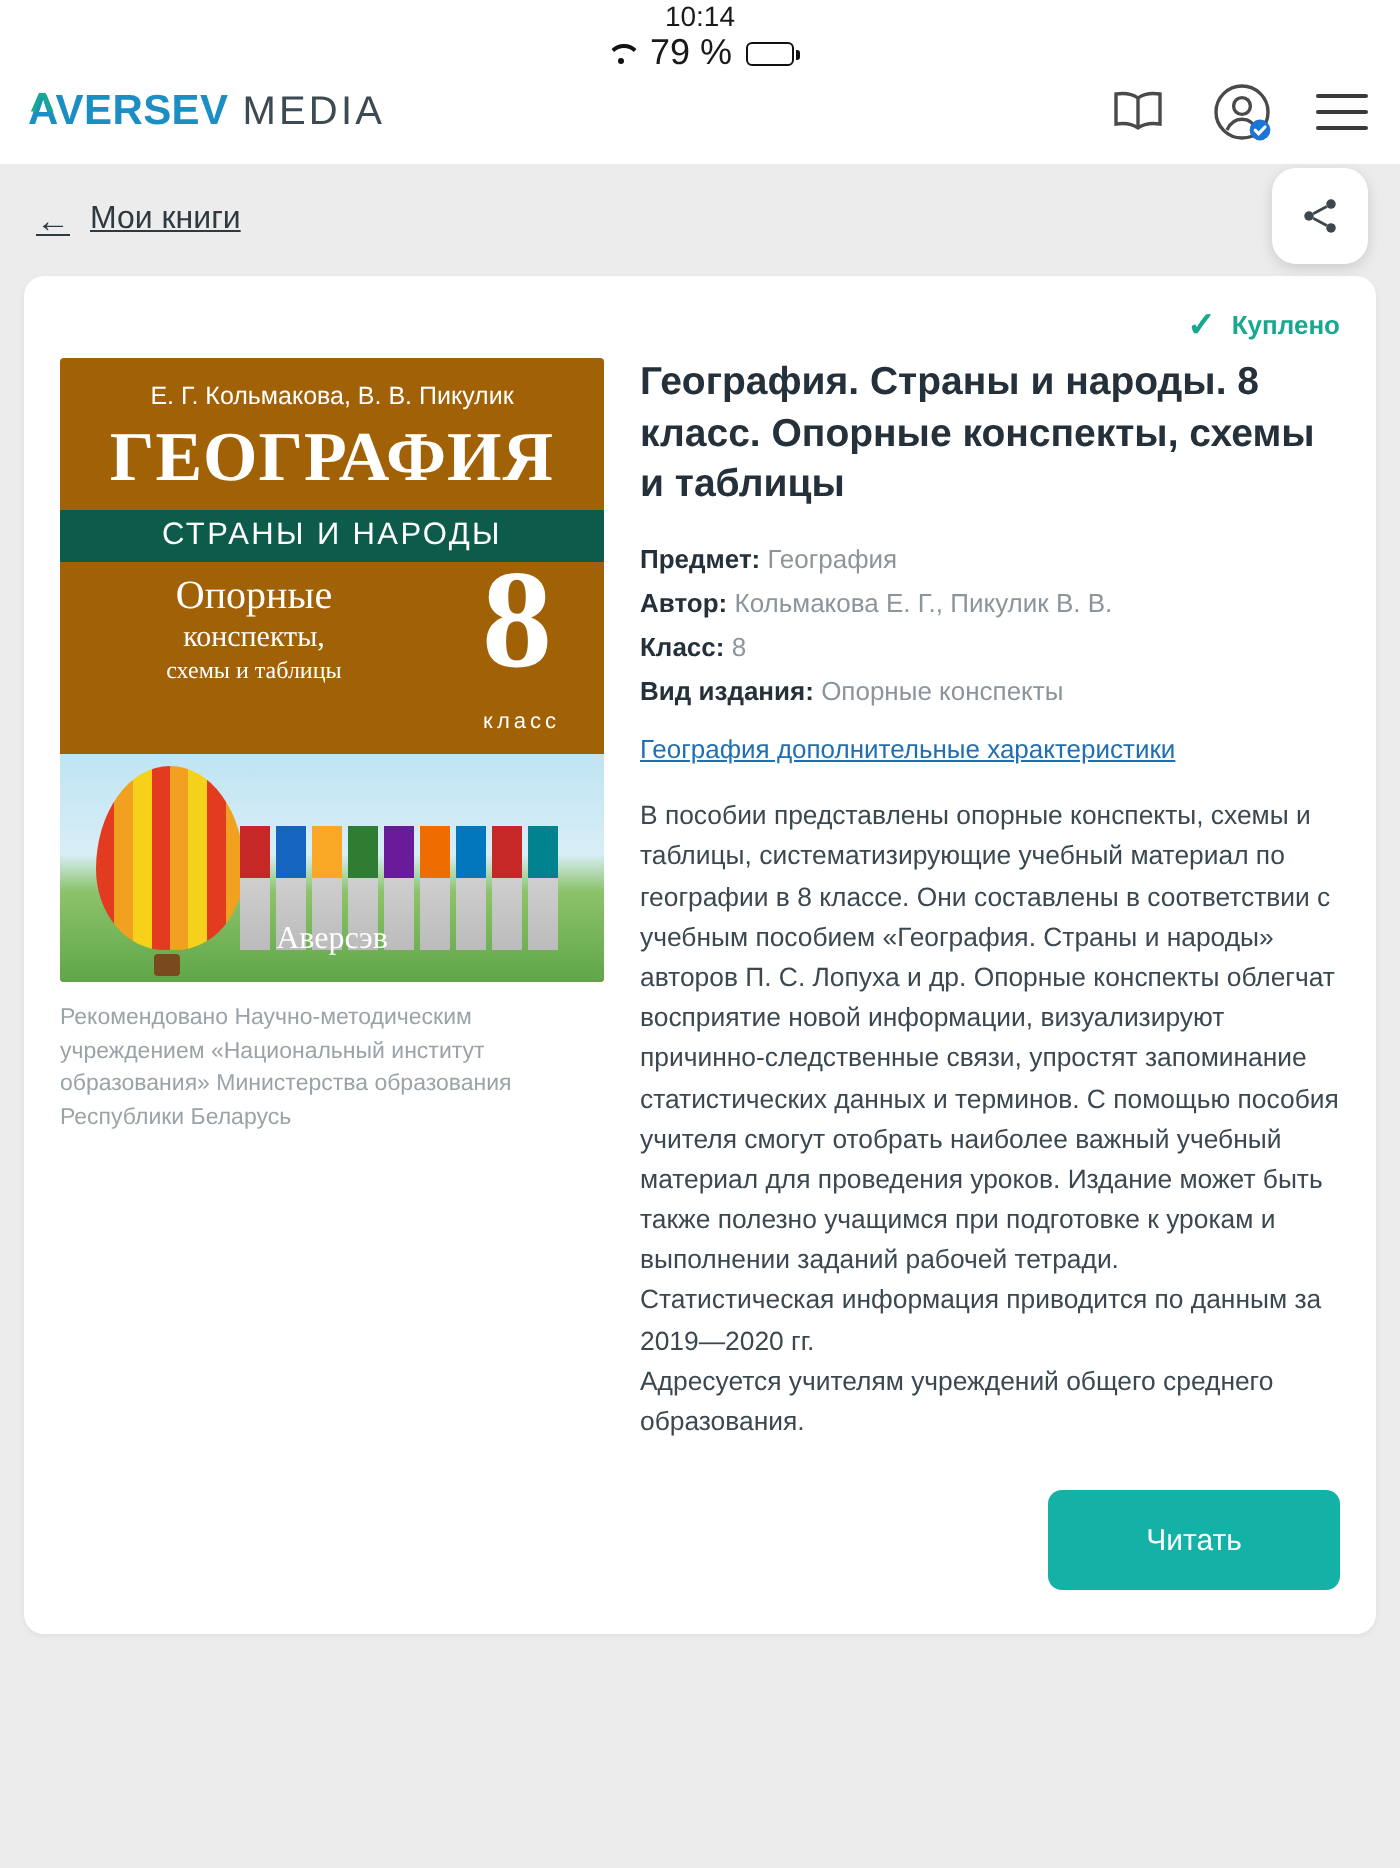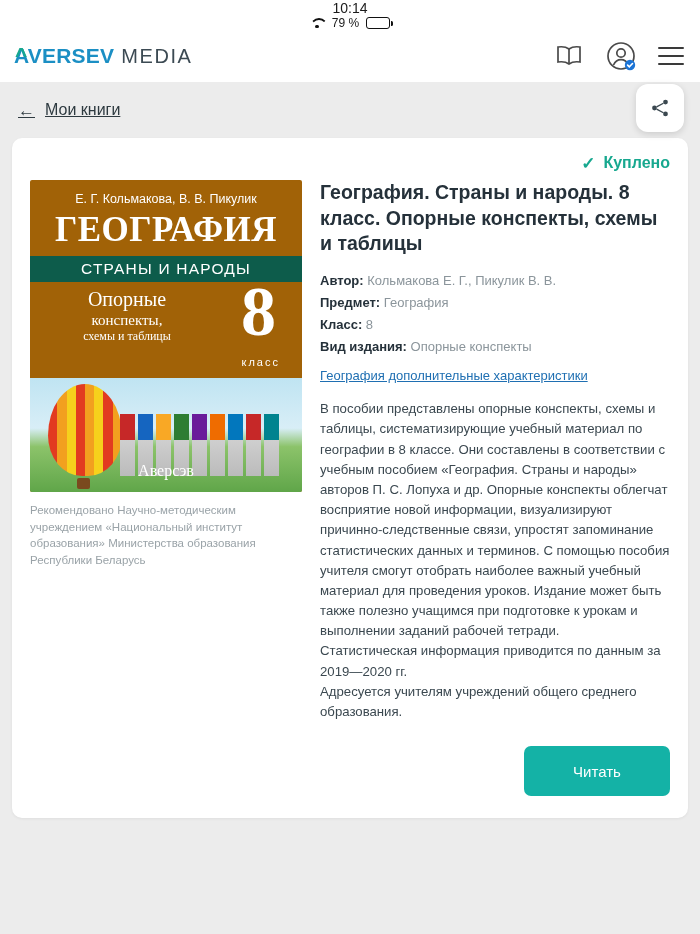"79 %" .battery-pct { font-size: 12px -> 18px }
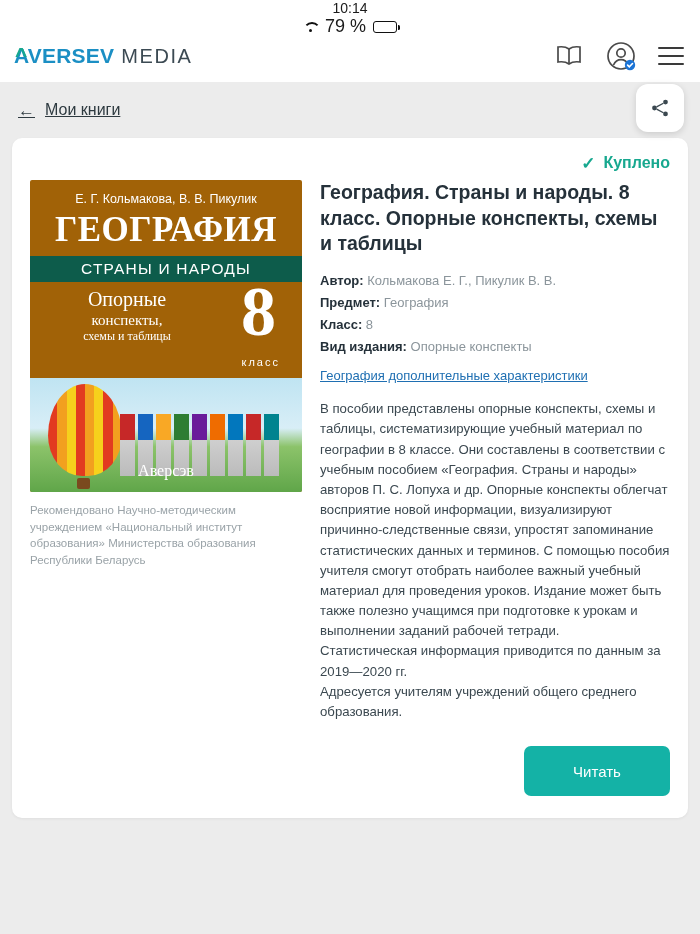"Куплено" .purchased .txt { font-size: 16px -> 13px }
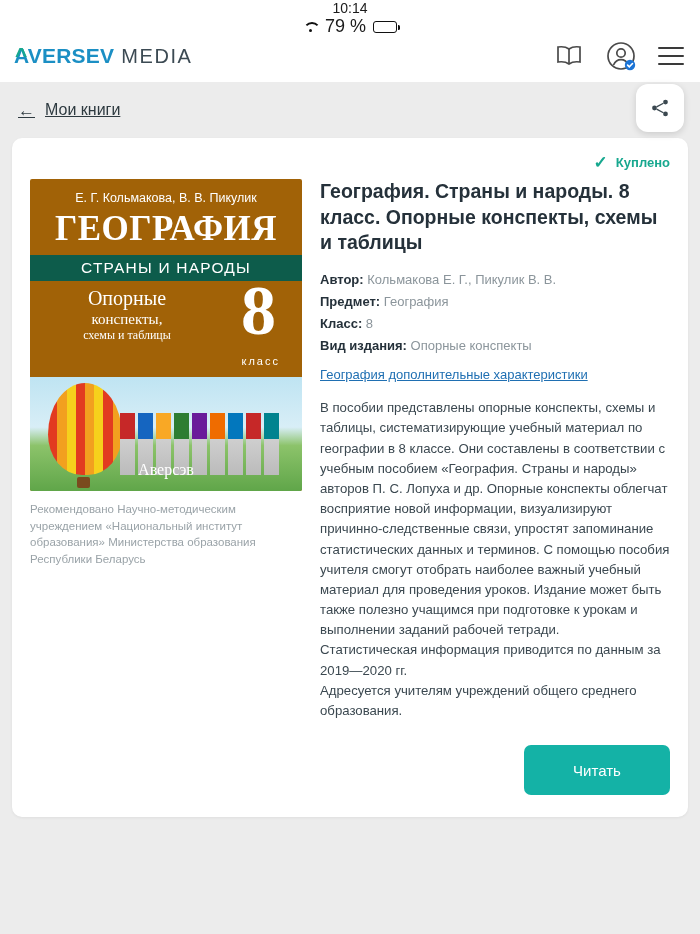"Автор: Кольмакова Е. Г., Пикулик" div.meta-row { order: before "Предмет: География" -> after "Предмет: География" }
